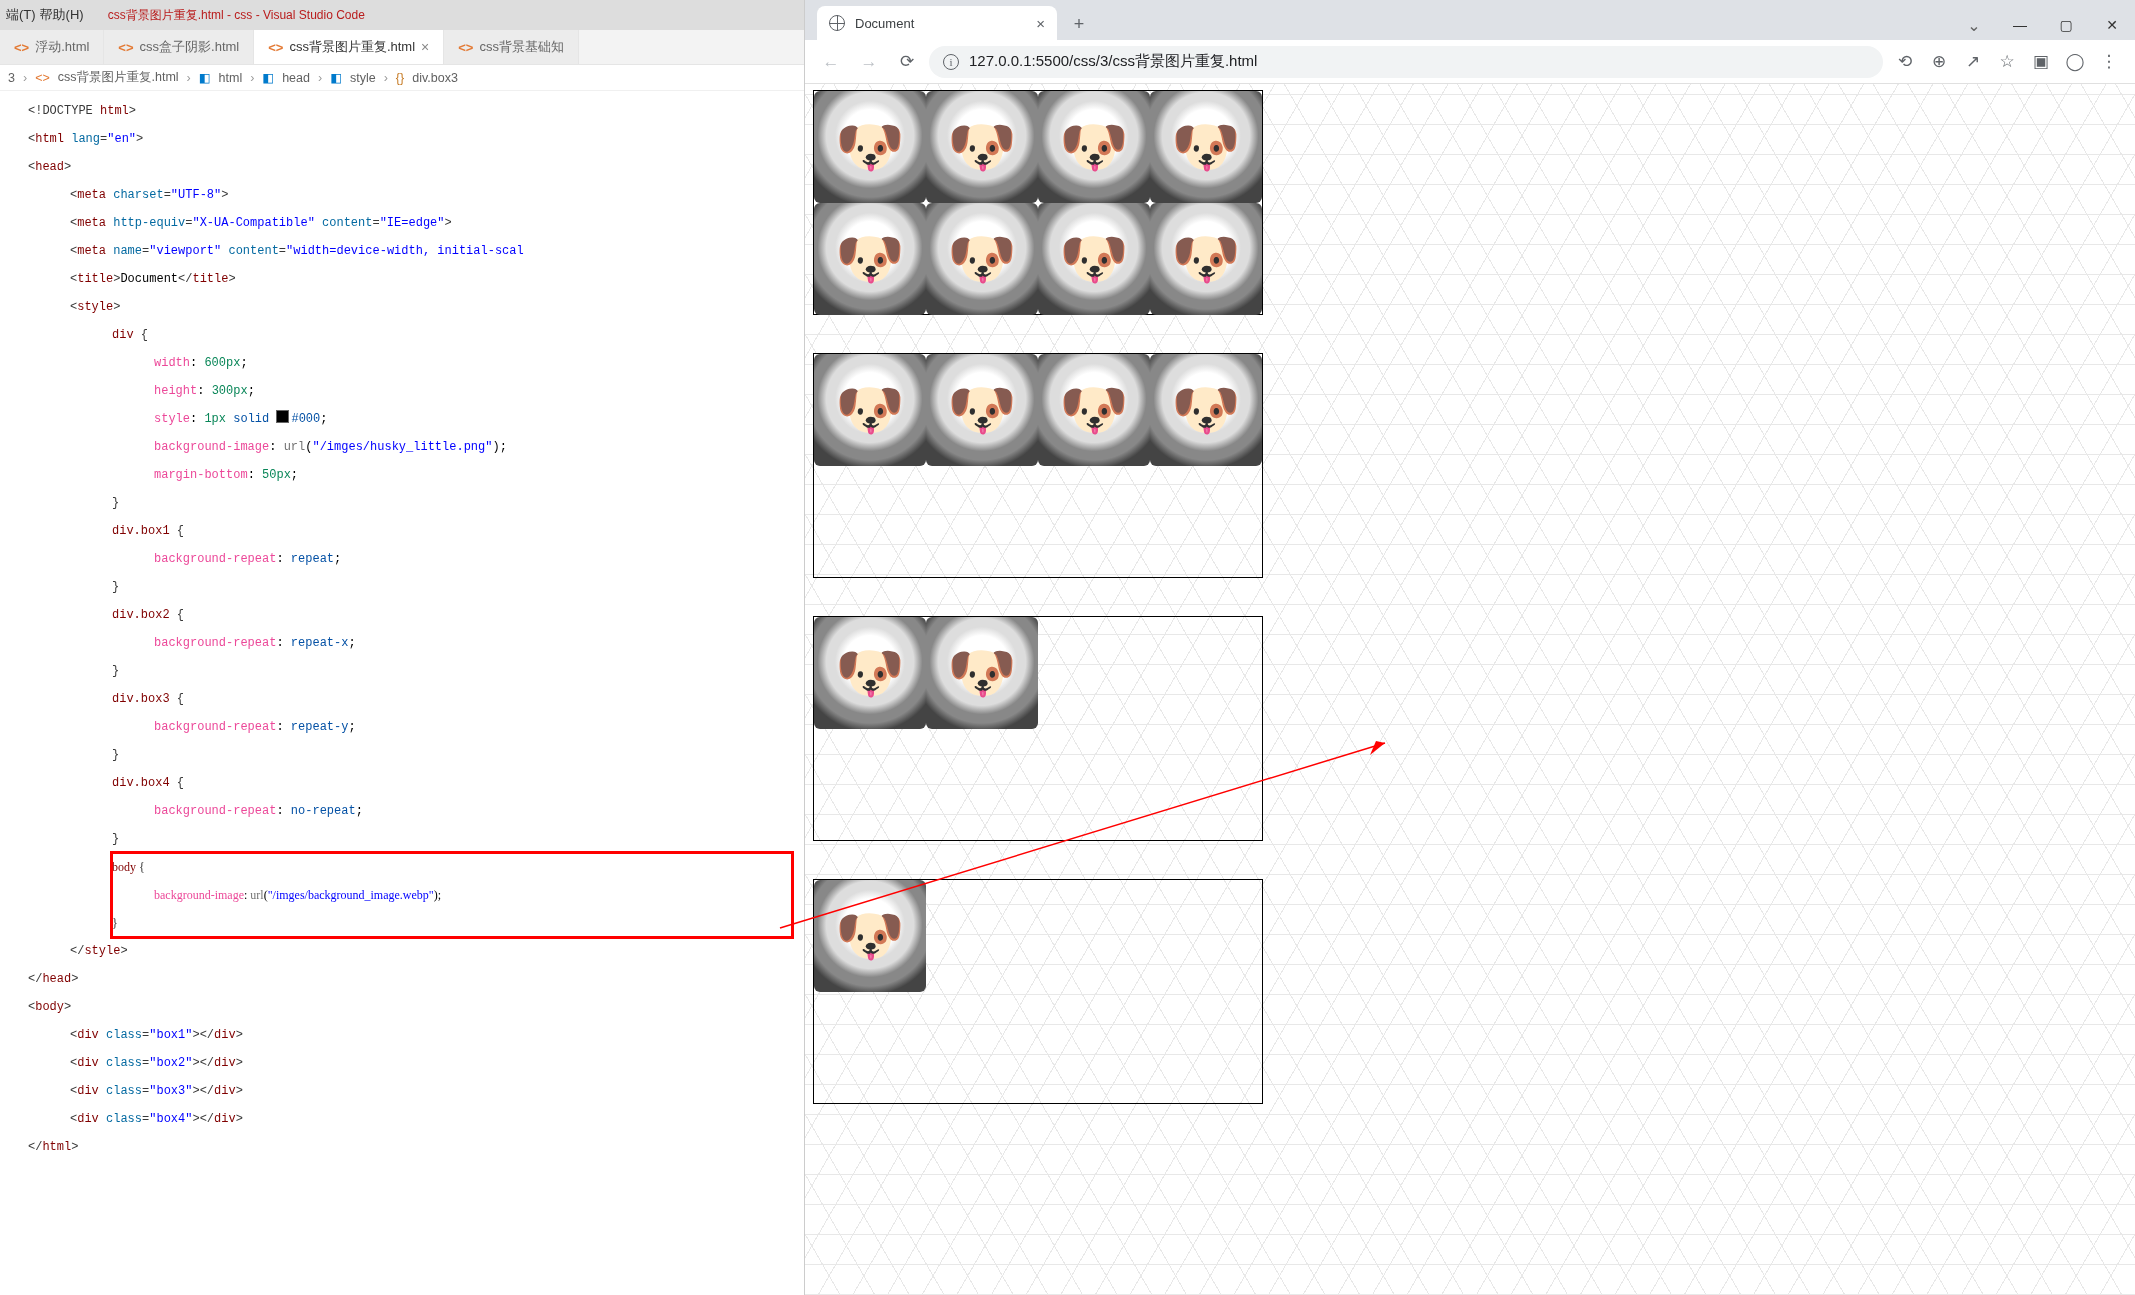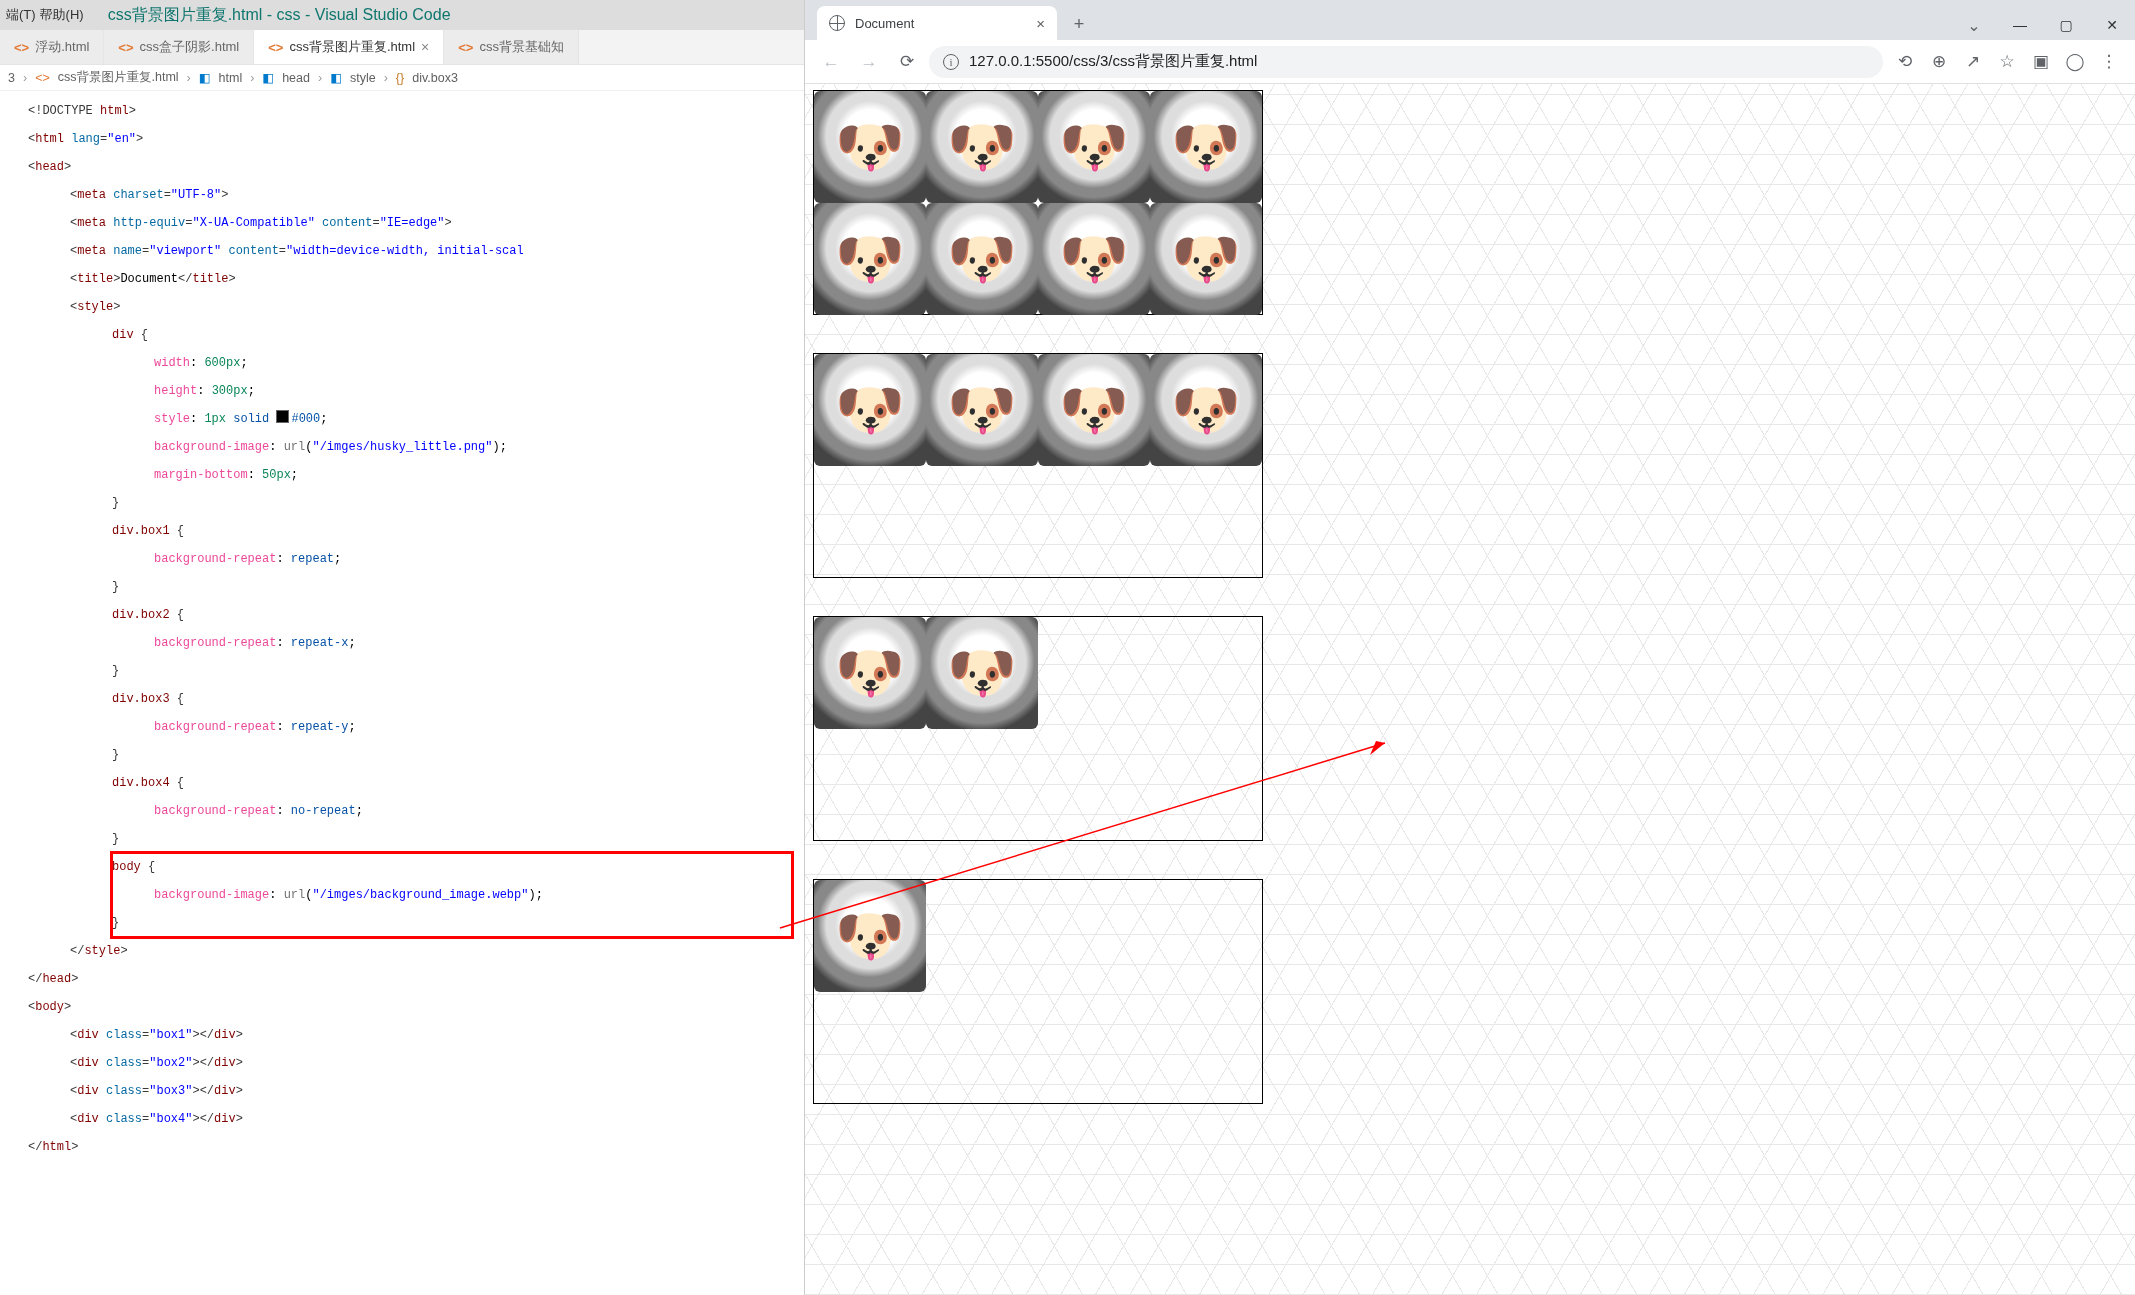"css背景图片重复.html - css - Visual" .vsc-menubar span.title { color: #0f766e -> #b91c1c; font-size: 16px -> 12px }
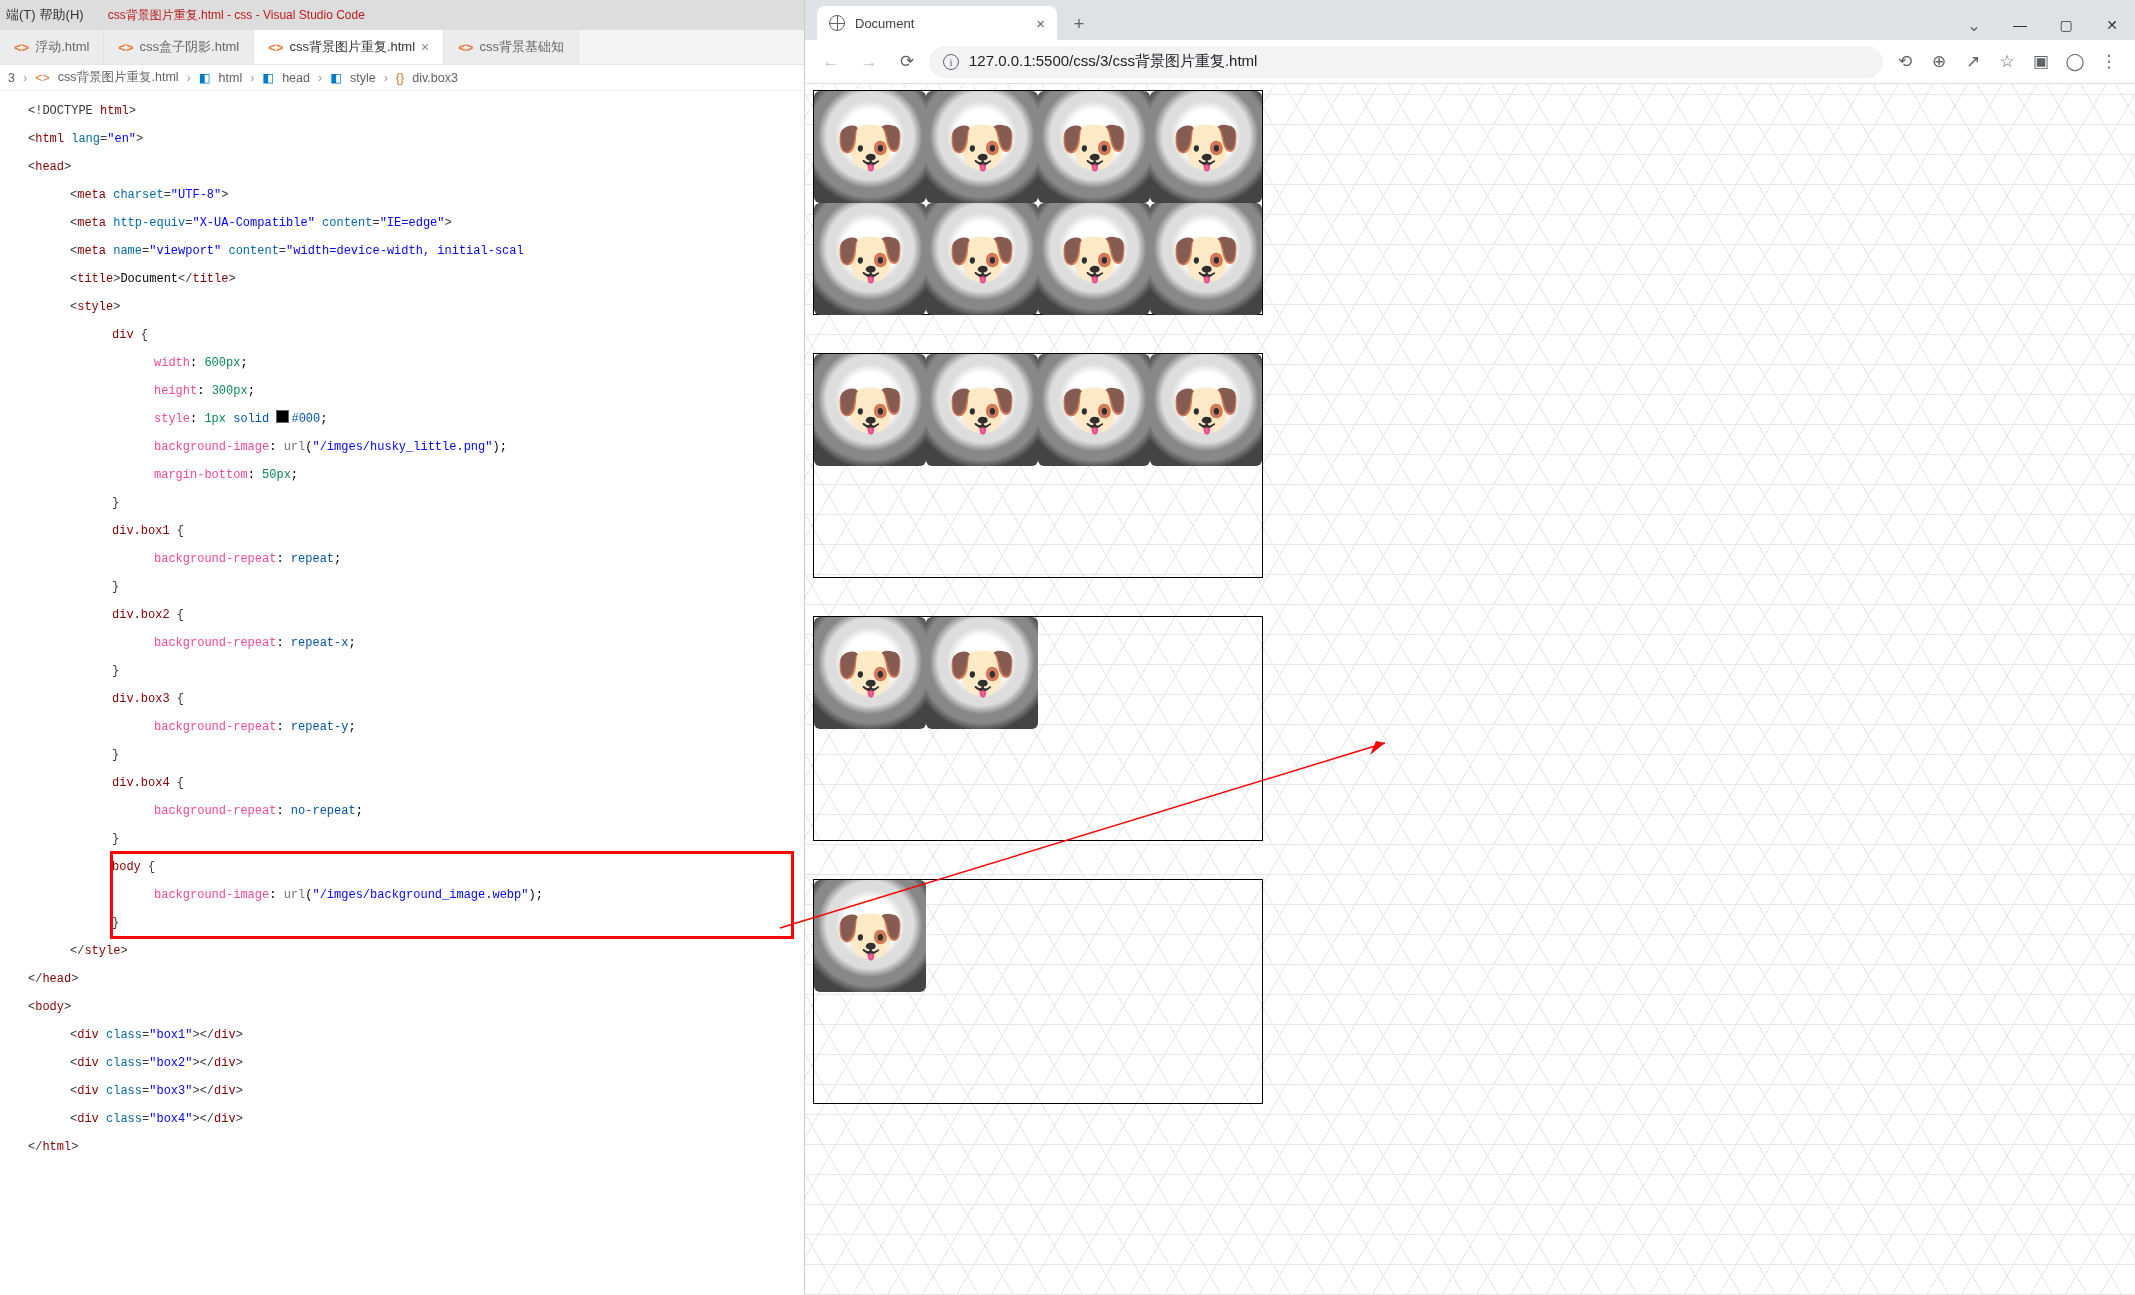"body {" .highlight-red { font-family: none -> Liberation Serif, serif }
